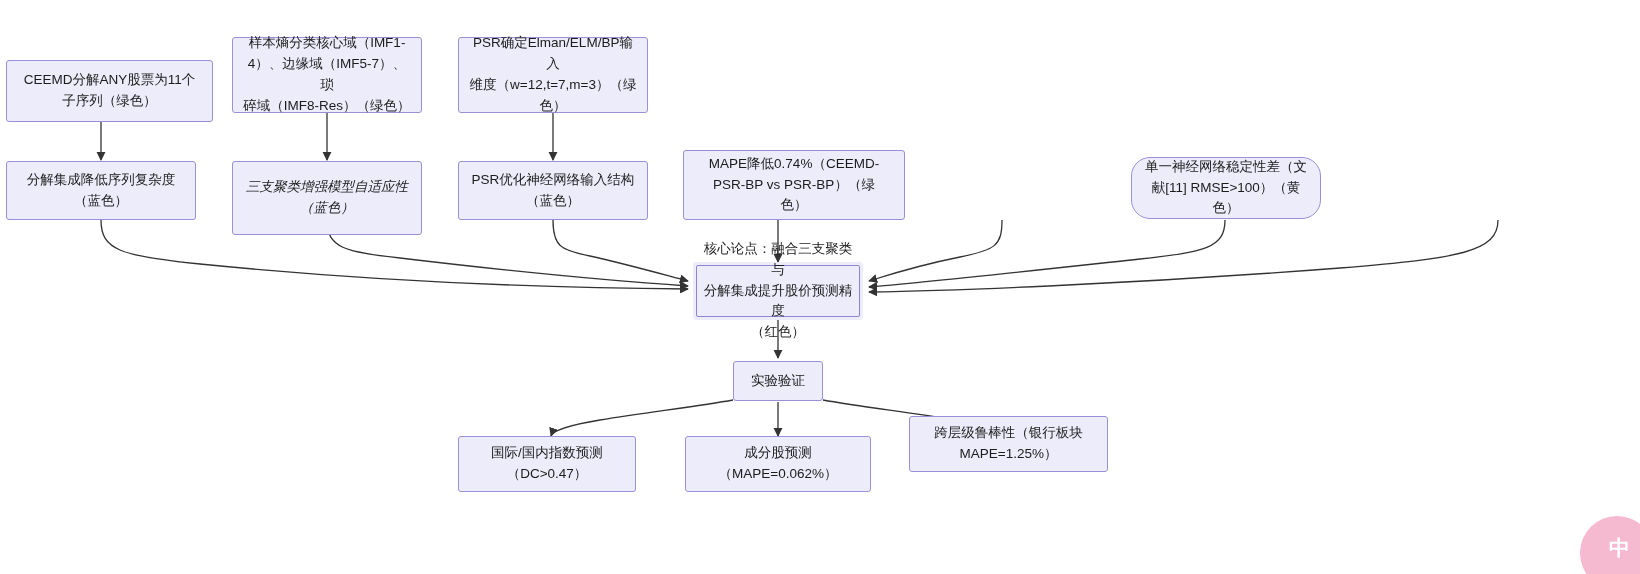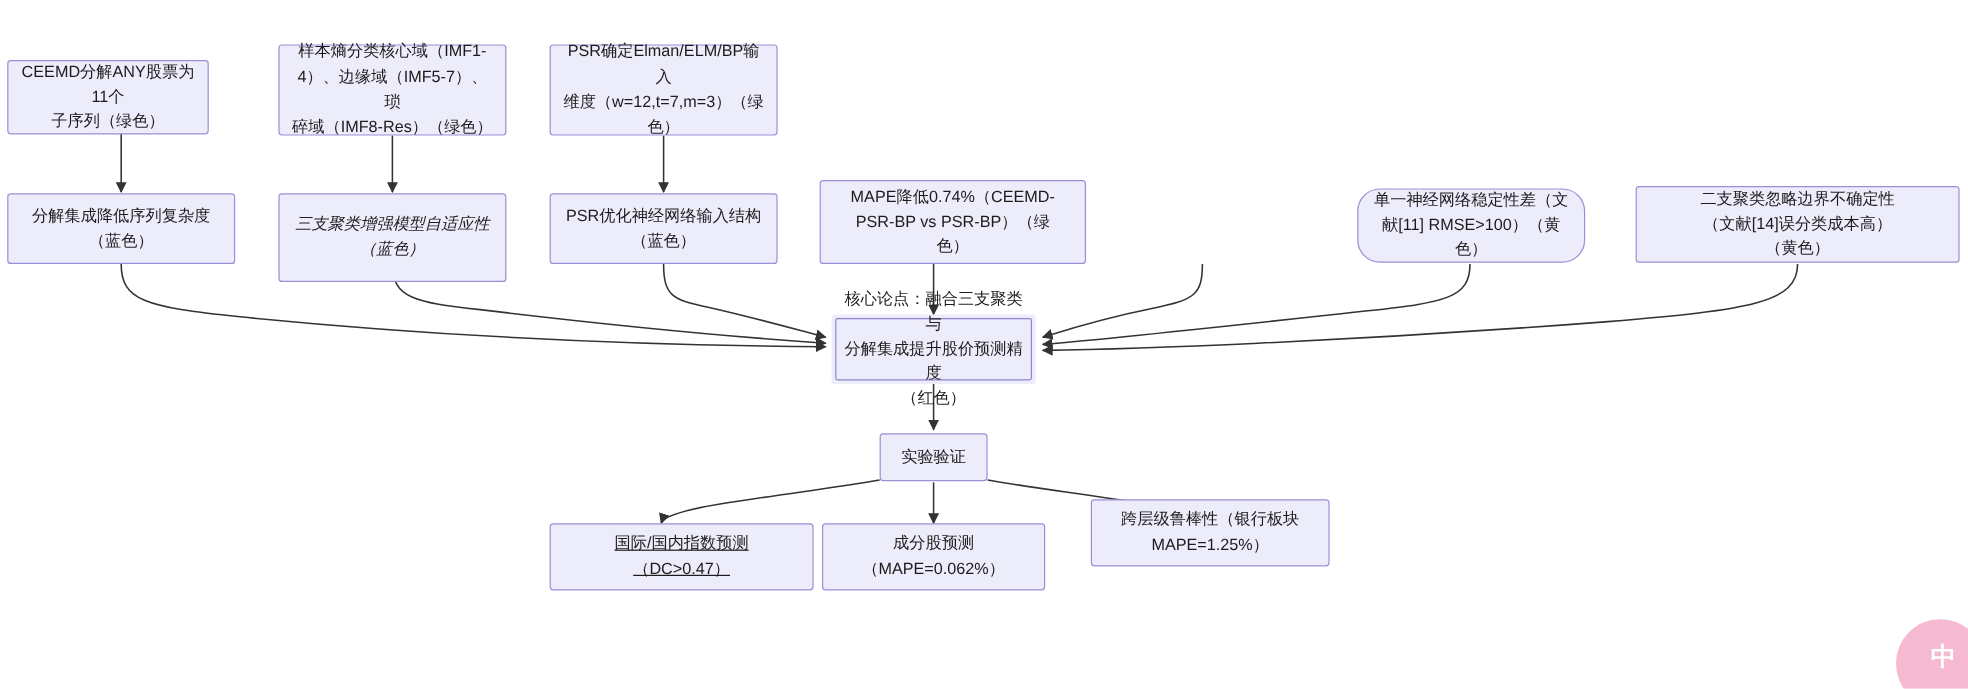"CEEMD分解ANY股票为11个" div.node { top: 50px -> 60px; width: 168px -> 207px }
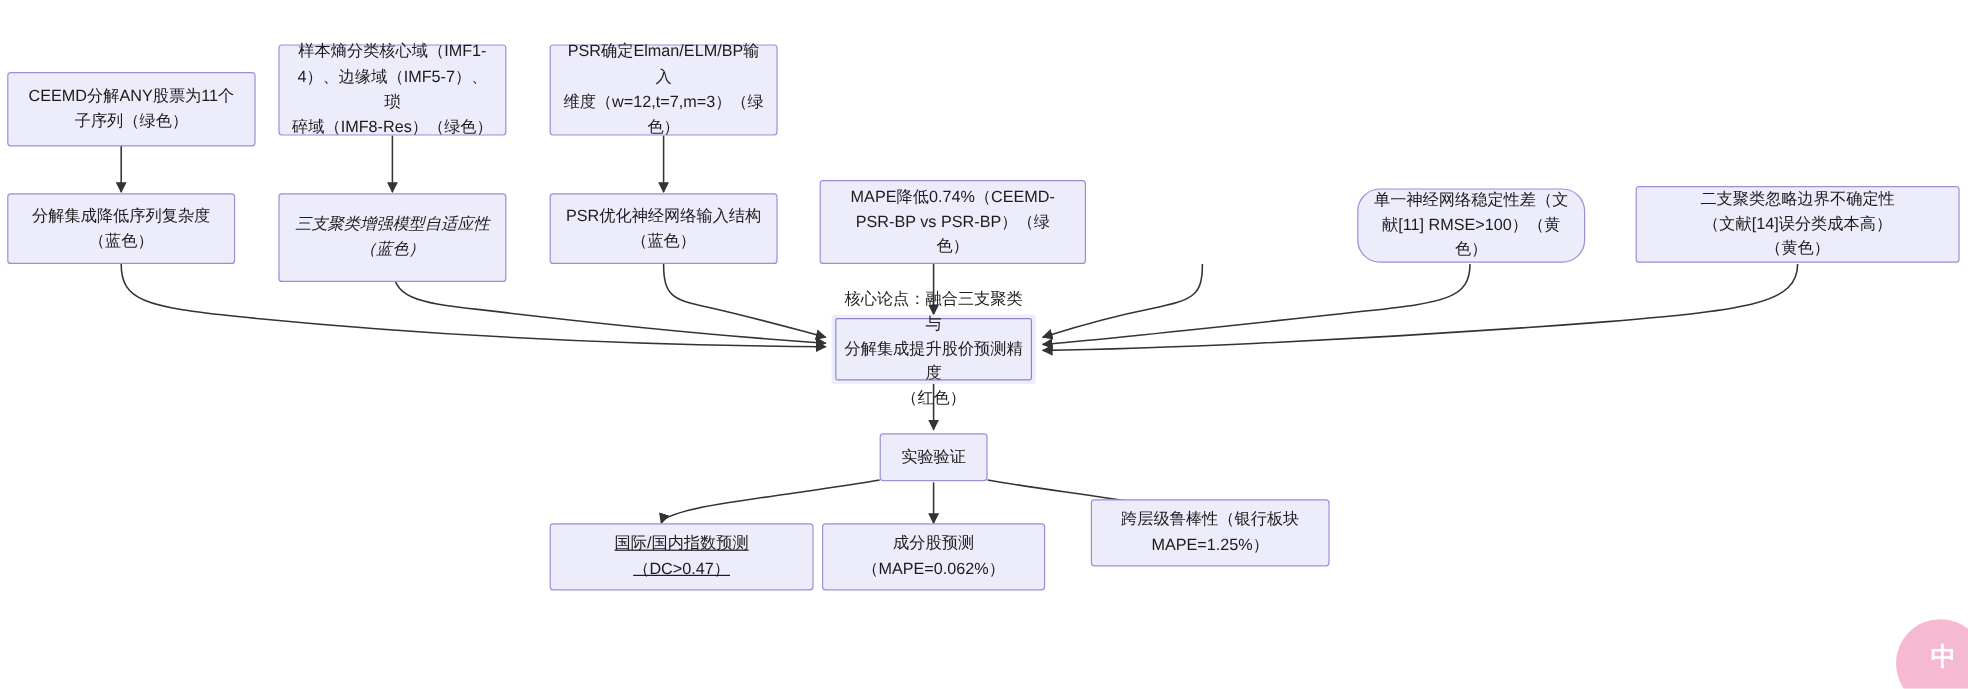"二支聚类忽略边界不确定性" div.node { html: <div> <span>二支聚类忽略边界不确定性 （文献[14]误分类成本高） （黄色）</span> </div> -> none }
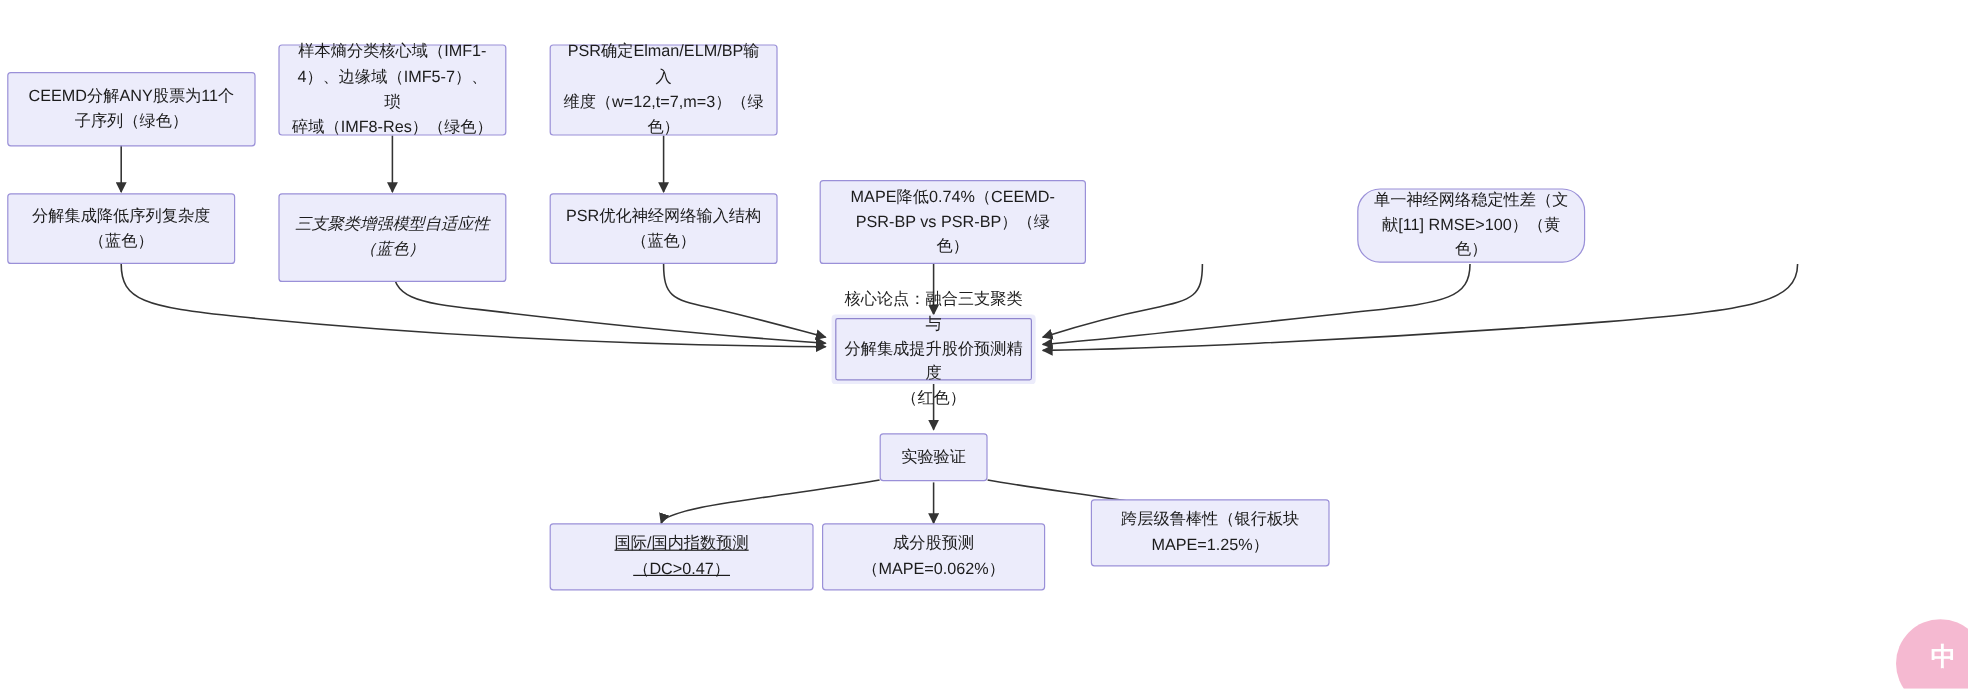"国际/国内指数预测" div.node { text-decoration: underline -> none; width: 220px -> 178px }
